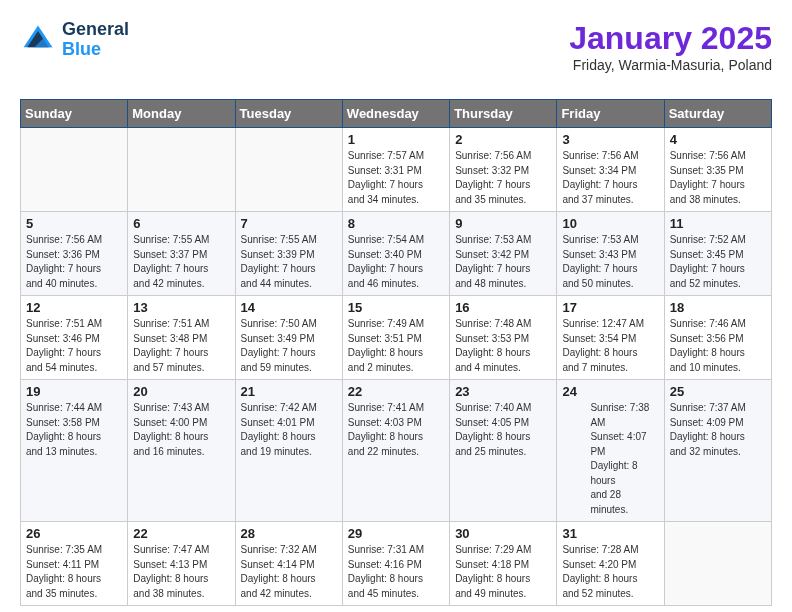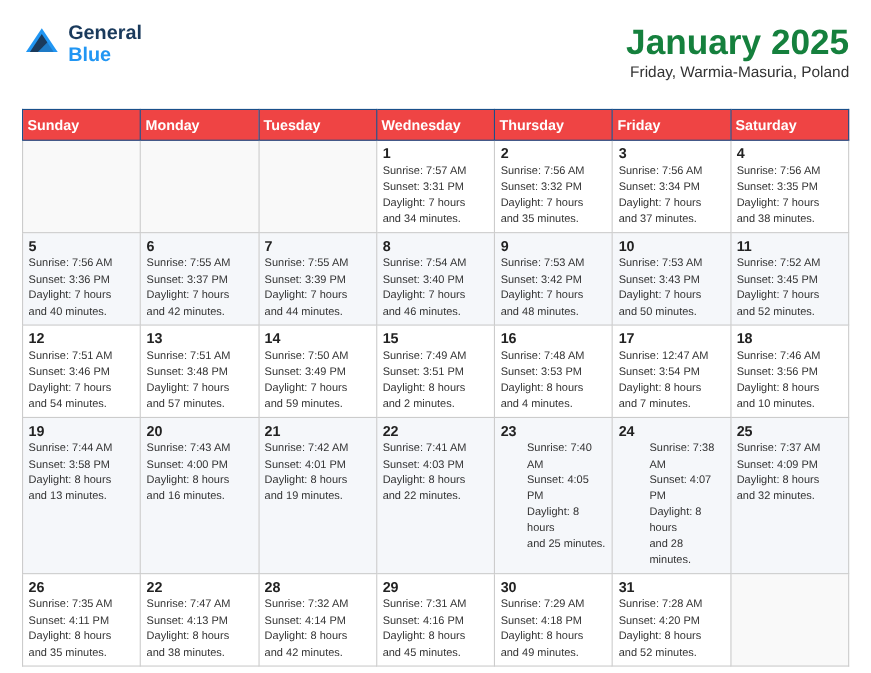"January 2025" .month-title { color: #15803d -> #6d28d9 }
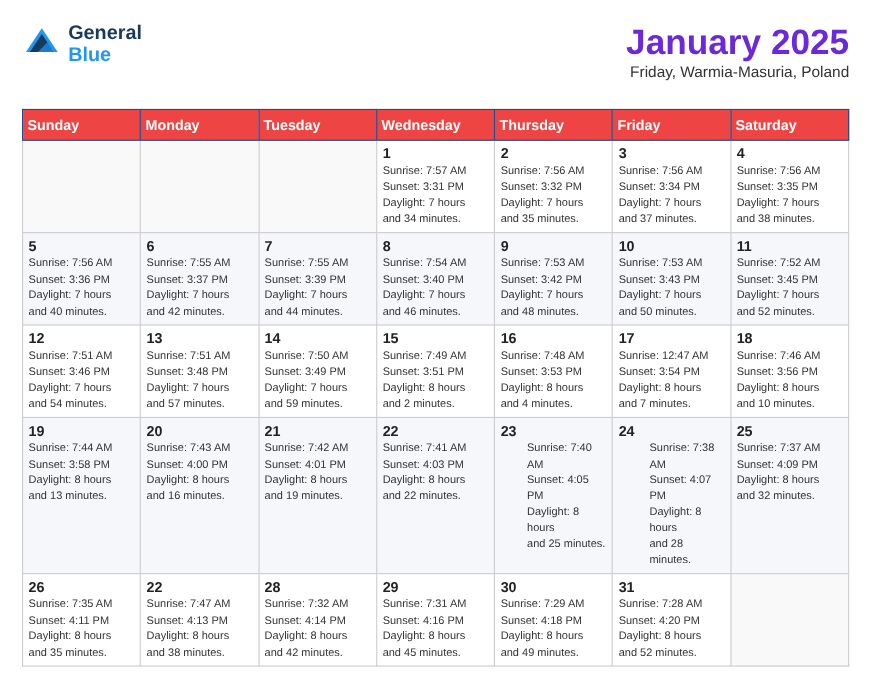"Sunday" thead tr th { background: #ef4444 -> #737373 }
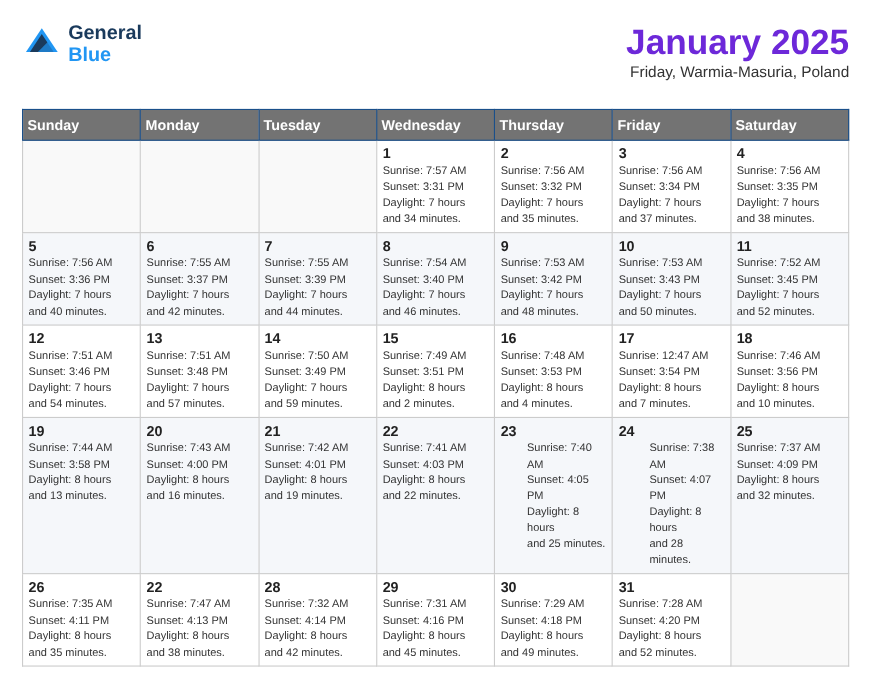"Sunrise: 7:40 AM" div.day-detail { margin-left: 24px -> none }
